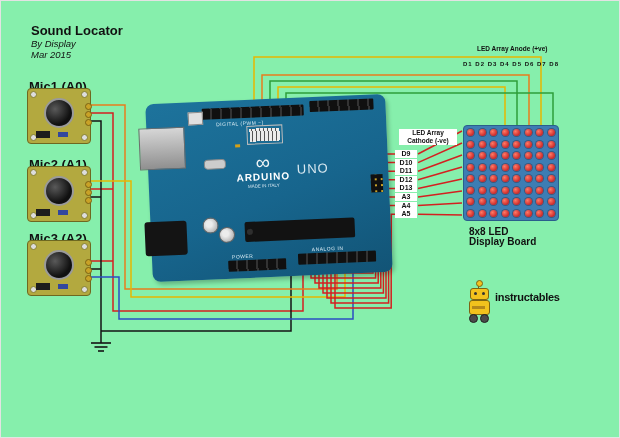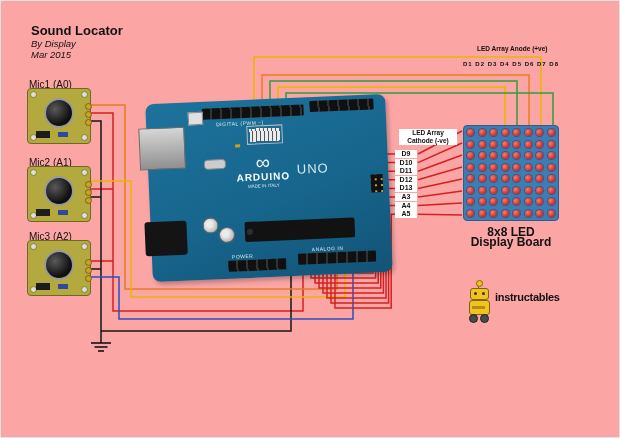"Sound Locator" .canvas { background: #fca5a5 -> #86efac }
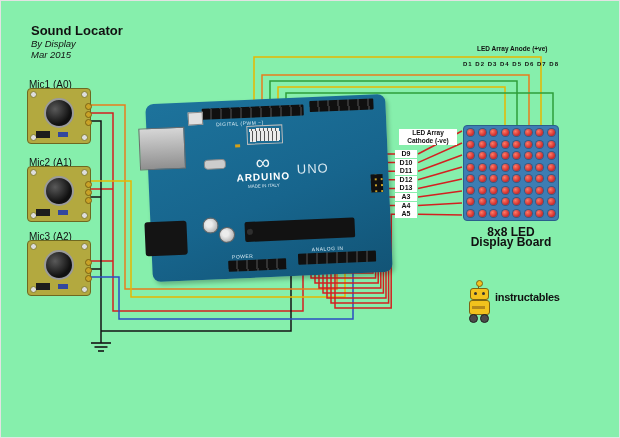"Mic1 (A0)" .mic-label { font-size: 10px -> 13px; font-weight: normal -> bold }
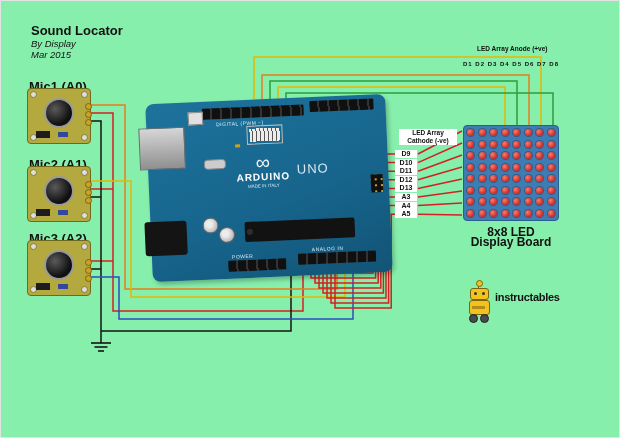"8x8 LED" .board-label { font-size: 12px -> 10px; text-align: center -> none }
